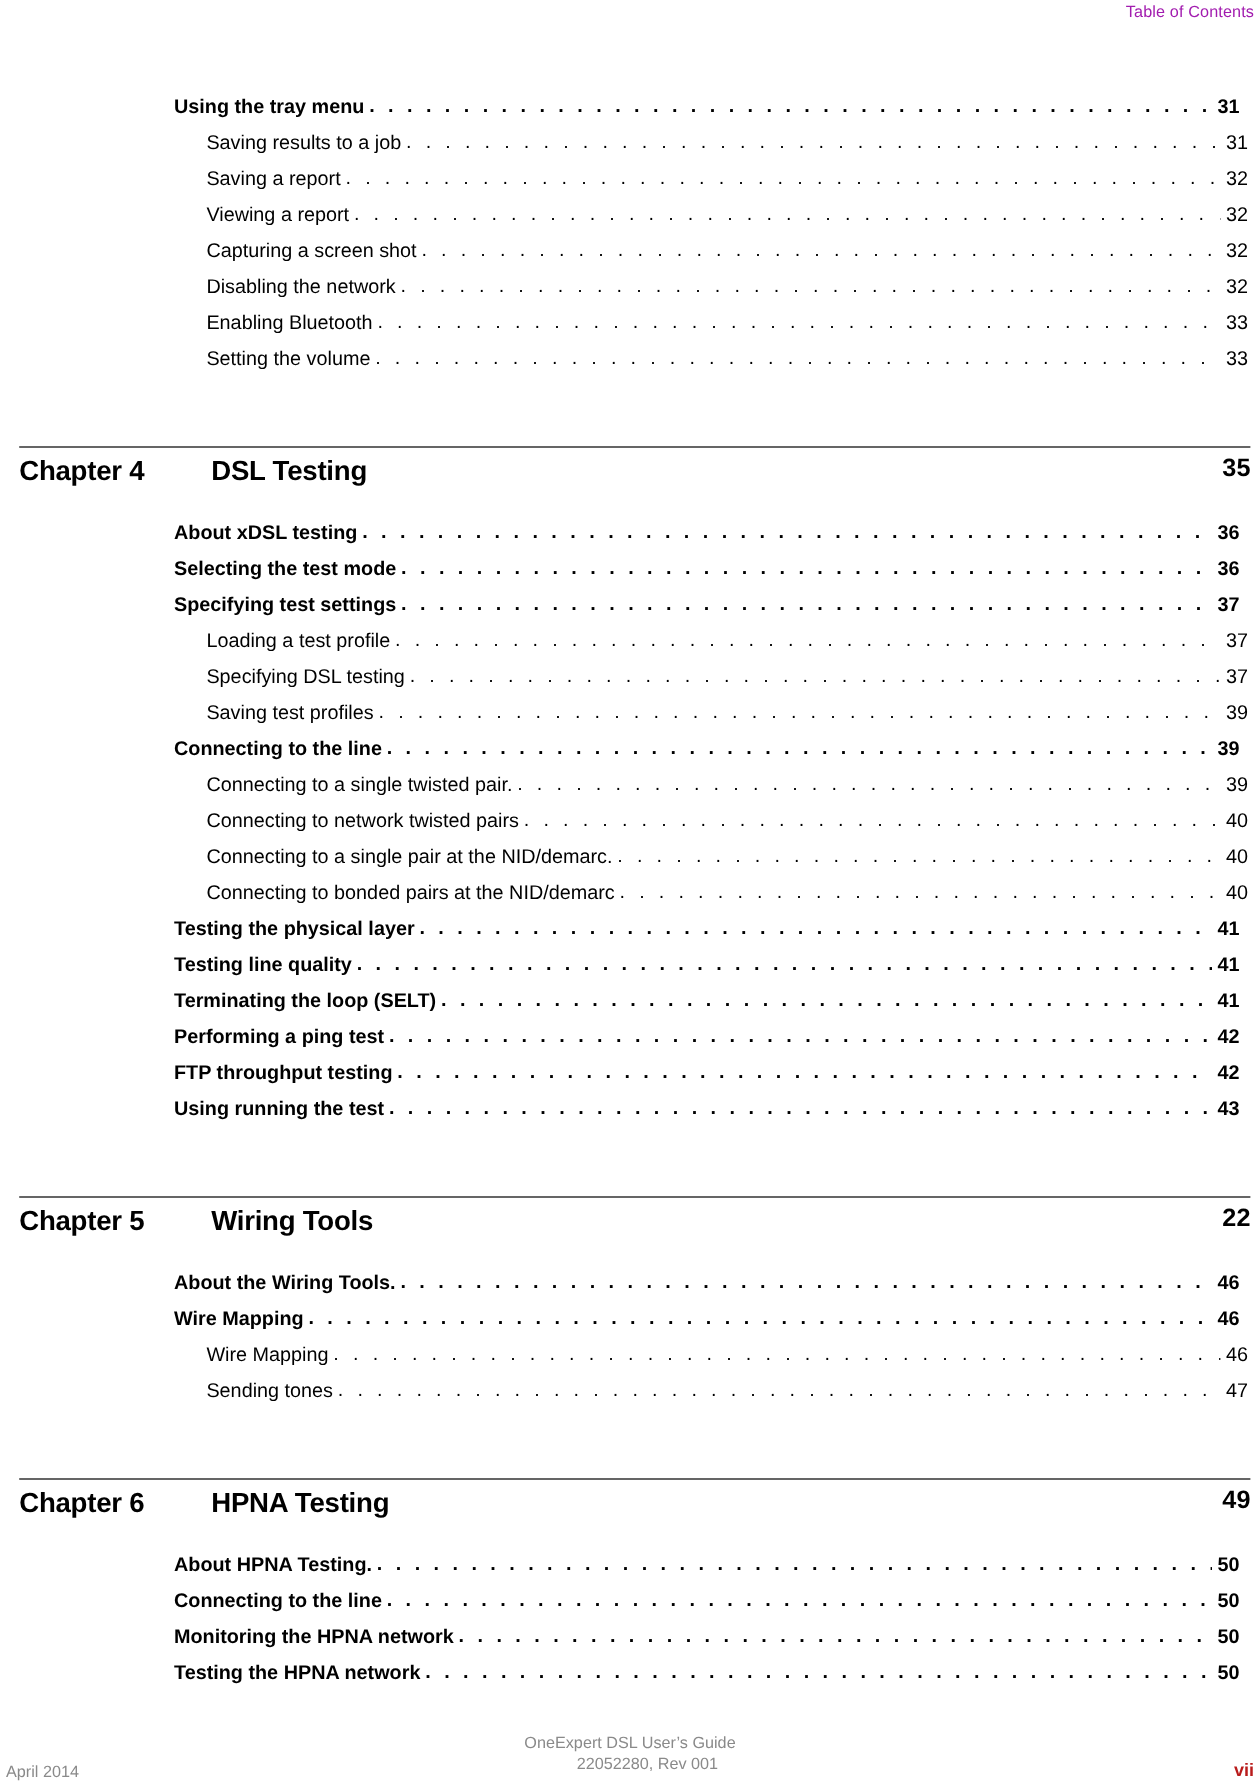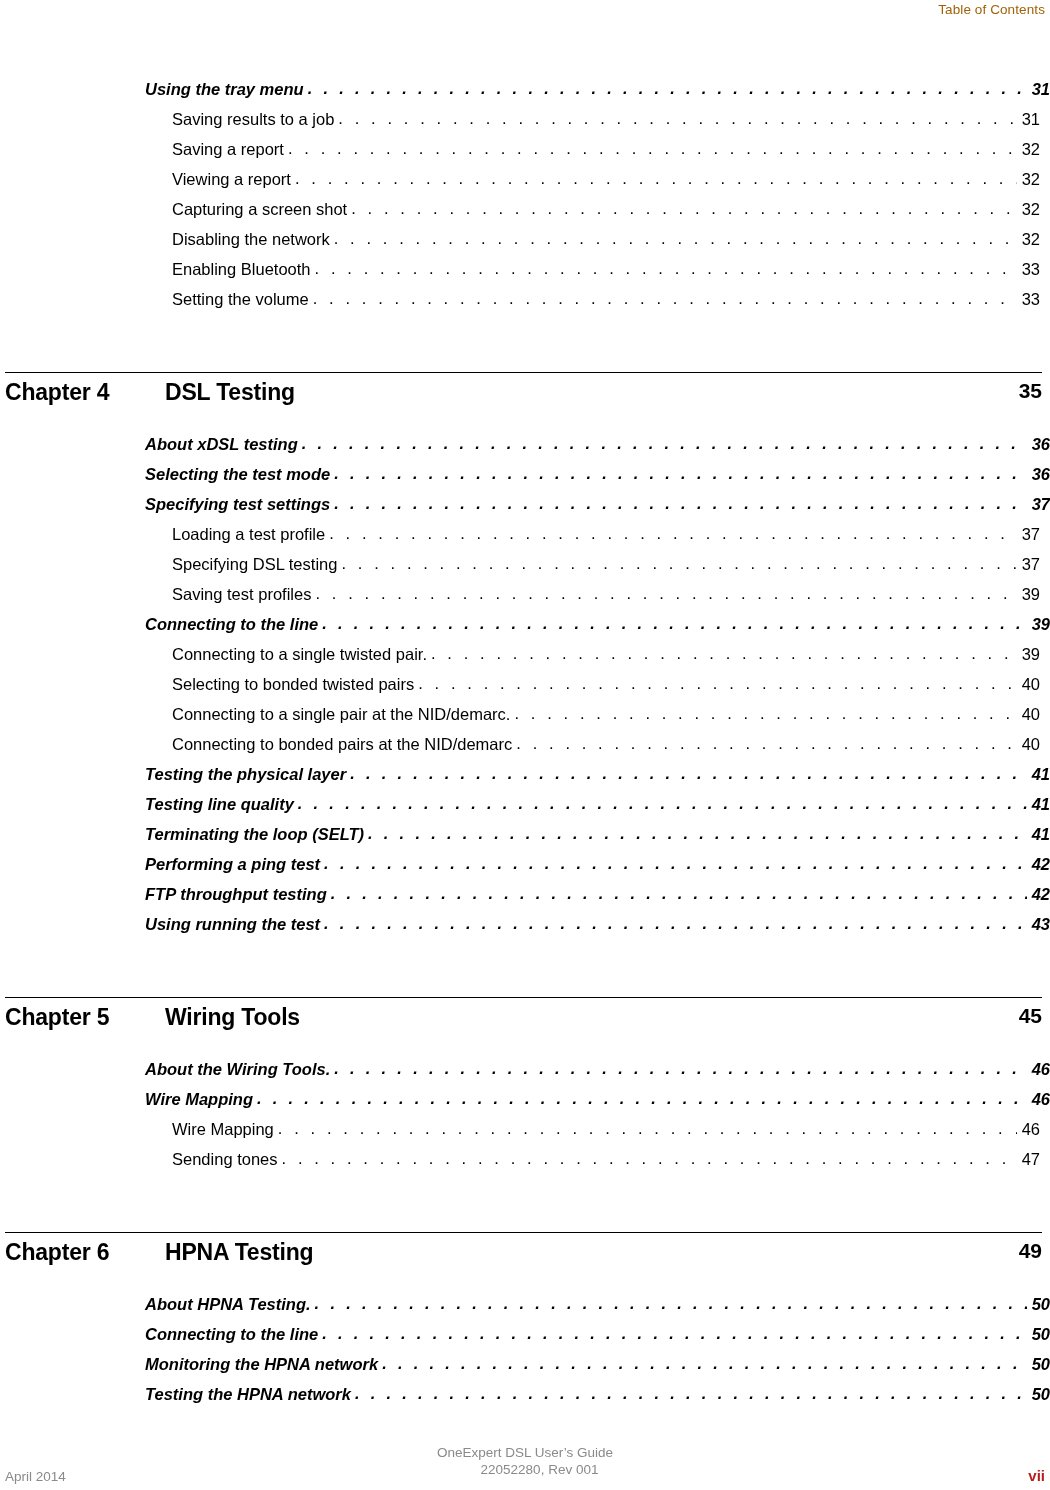"Table of Contents" .page-header { color: #a16207 -> #a21caf }
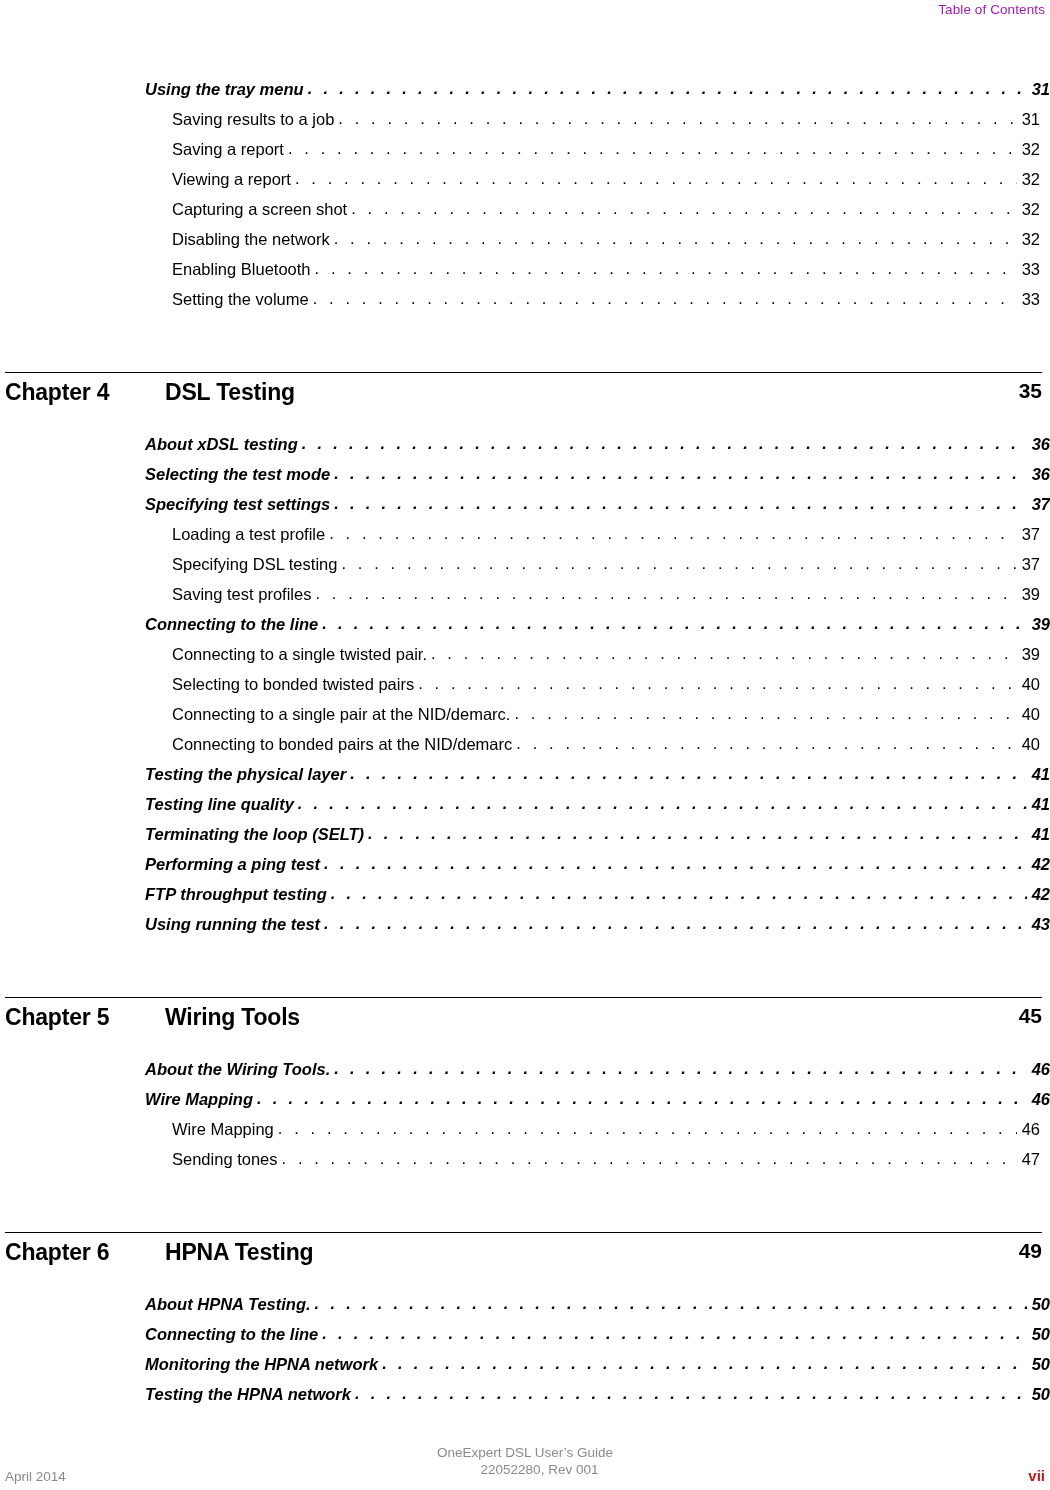"Using the tray menu" .lvl1 { font-style: italic -> none; padding-right: 0 -> 17px }
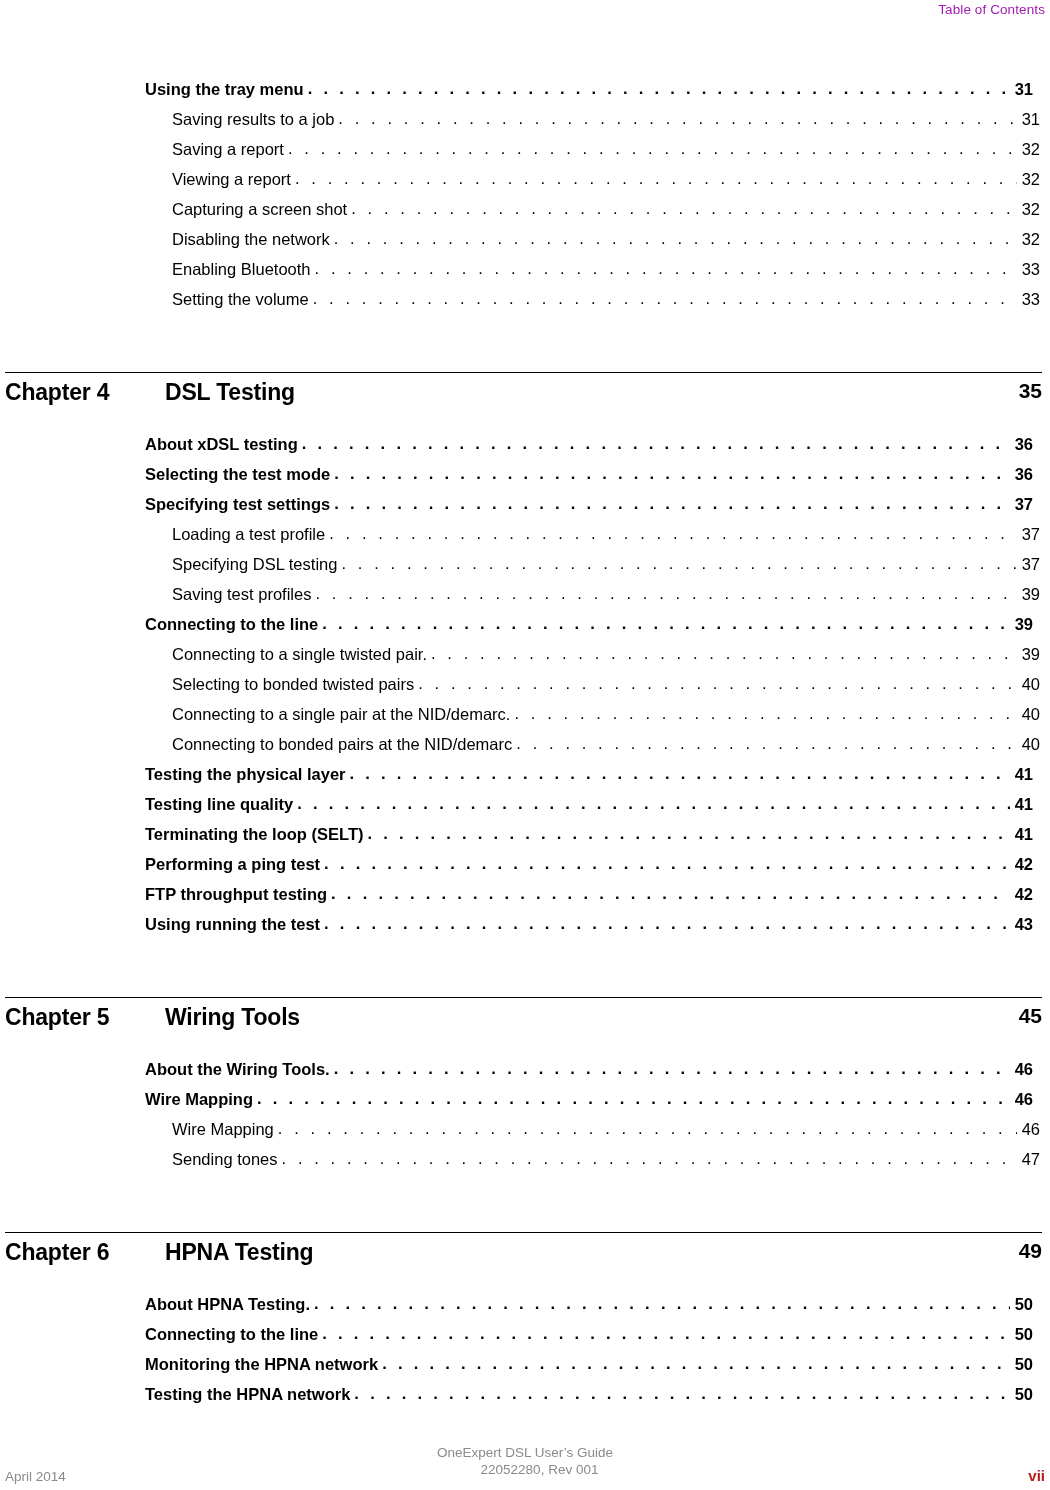"Chapter 4 DSL Testing" .chapter-head { margin: 0 8px 0 5px -> 0 8px 0 16px }
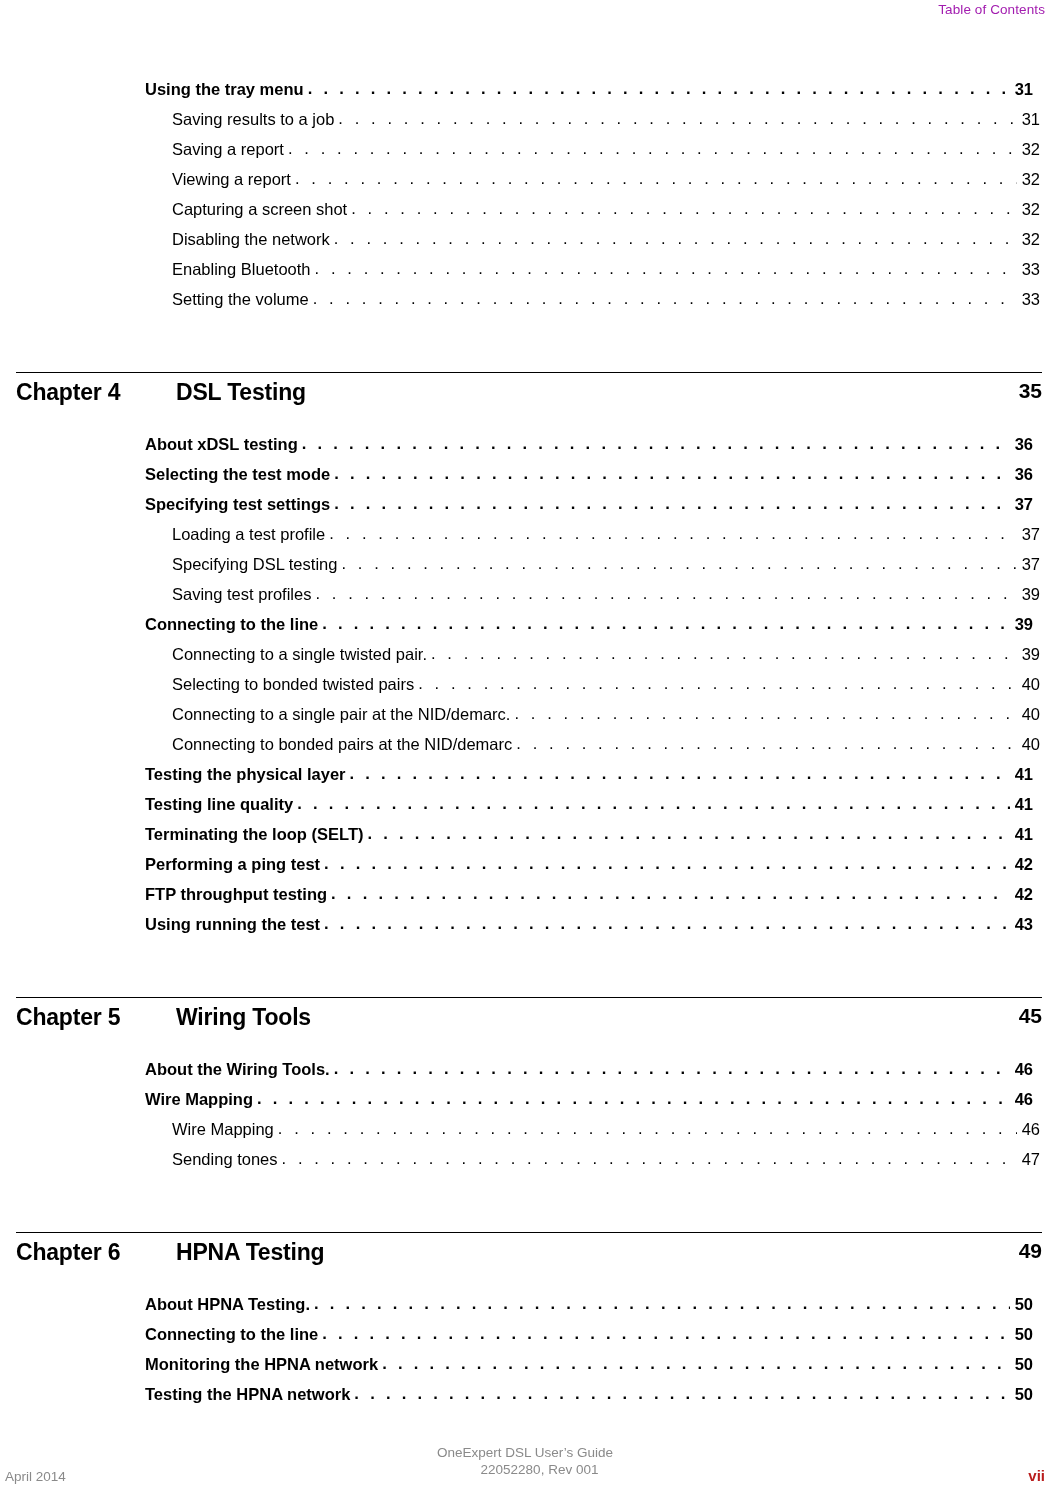"Selecting to bonded twisted pairs" span.label { text: Selecting to bonded -> Connecting to network }
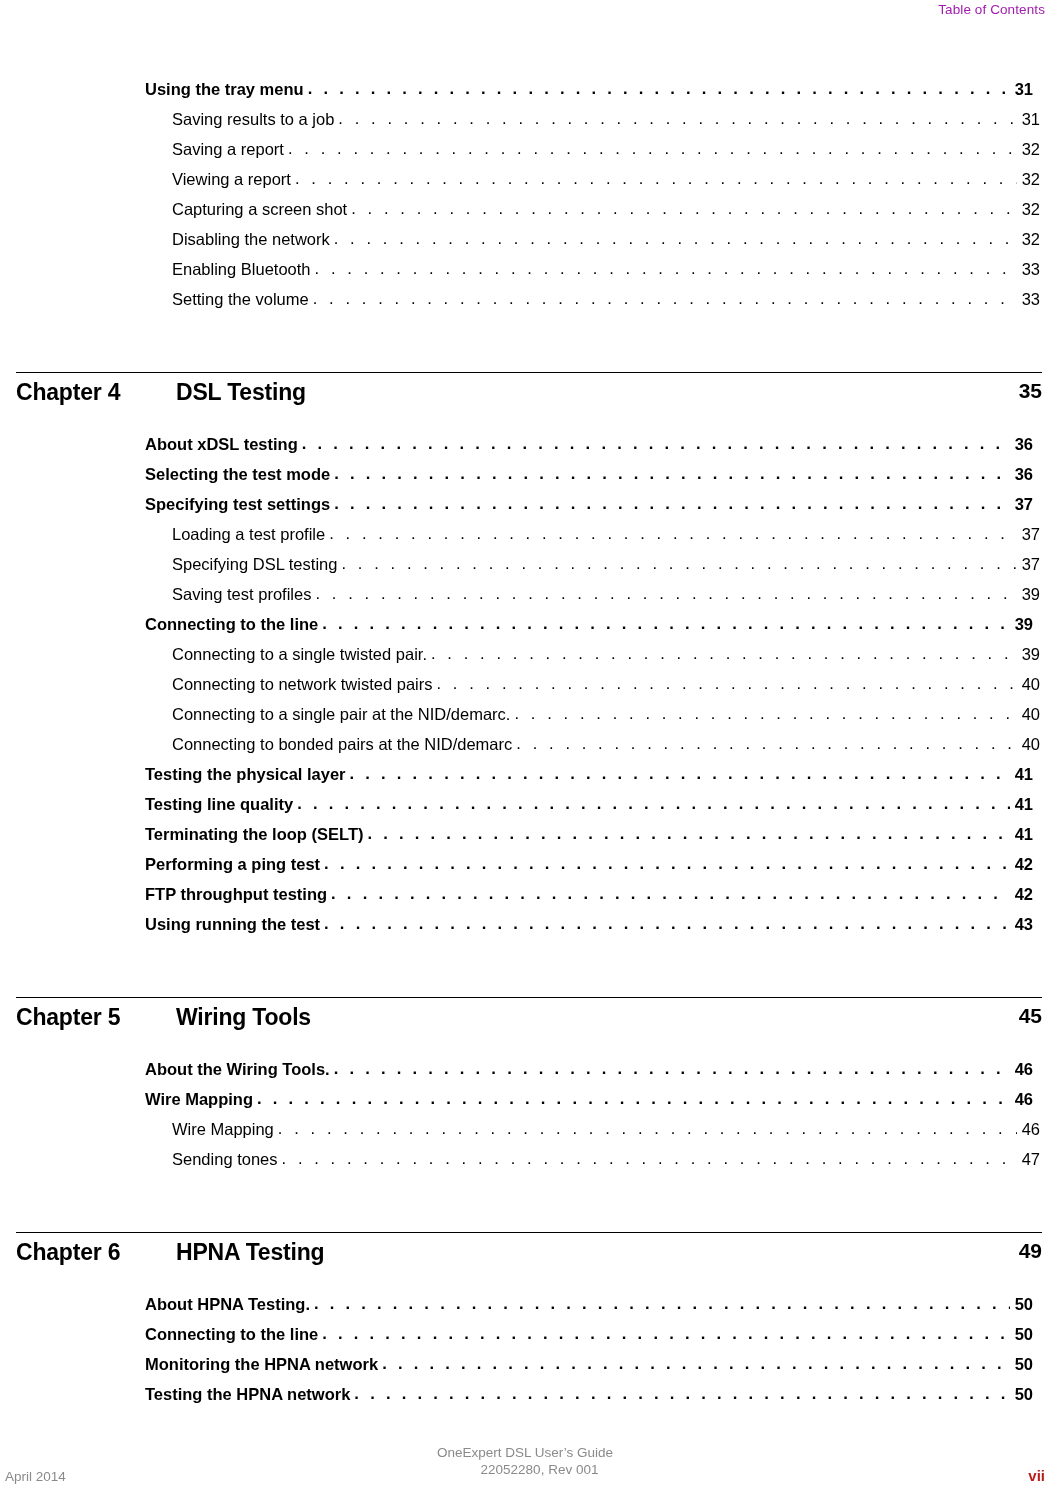"45" span.ch-page { text: 45 -> 22 }
